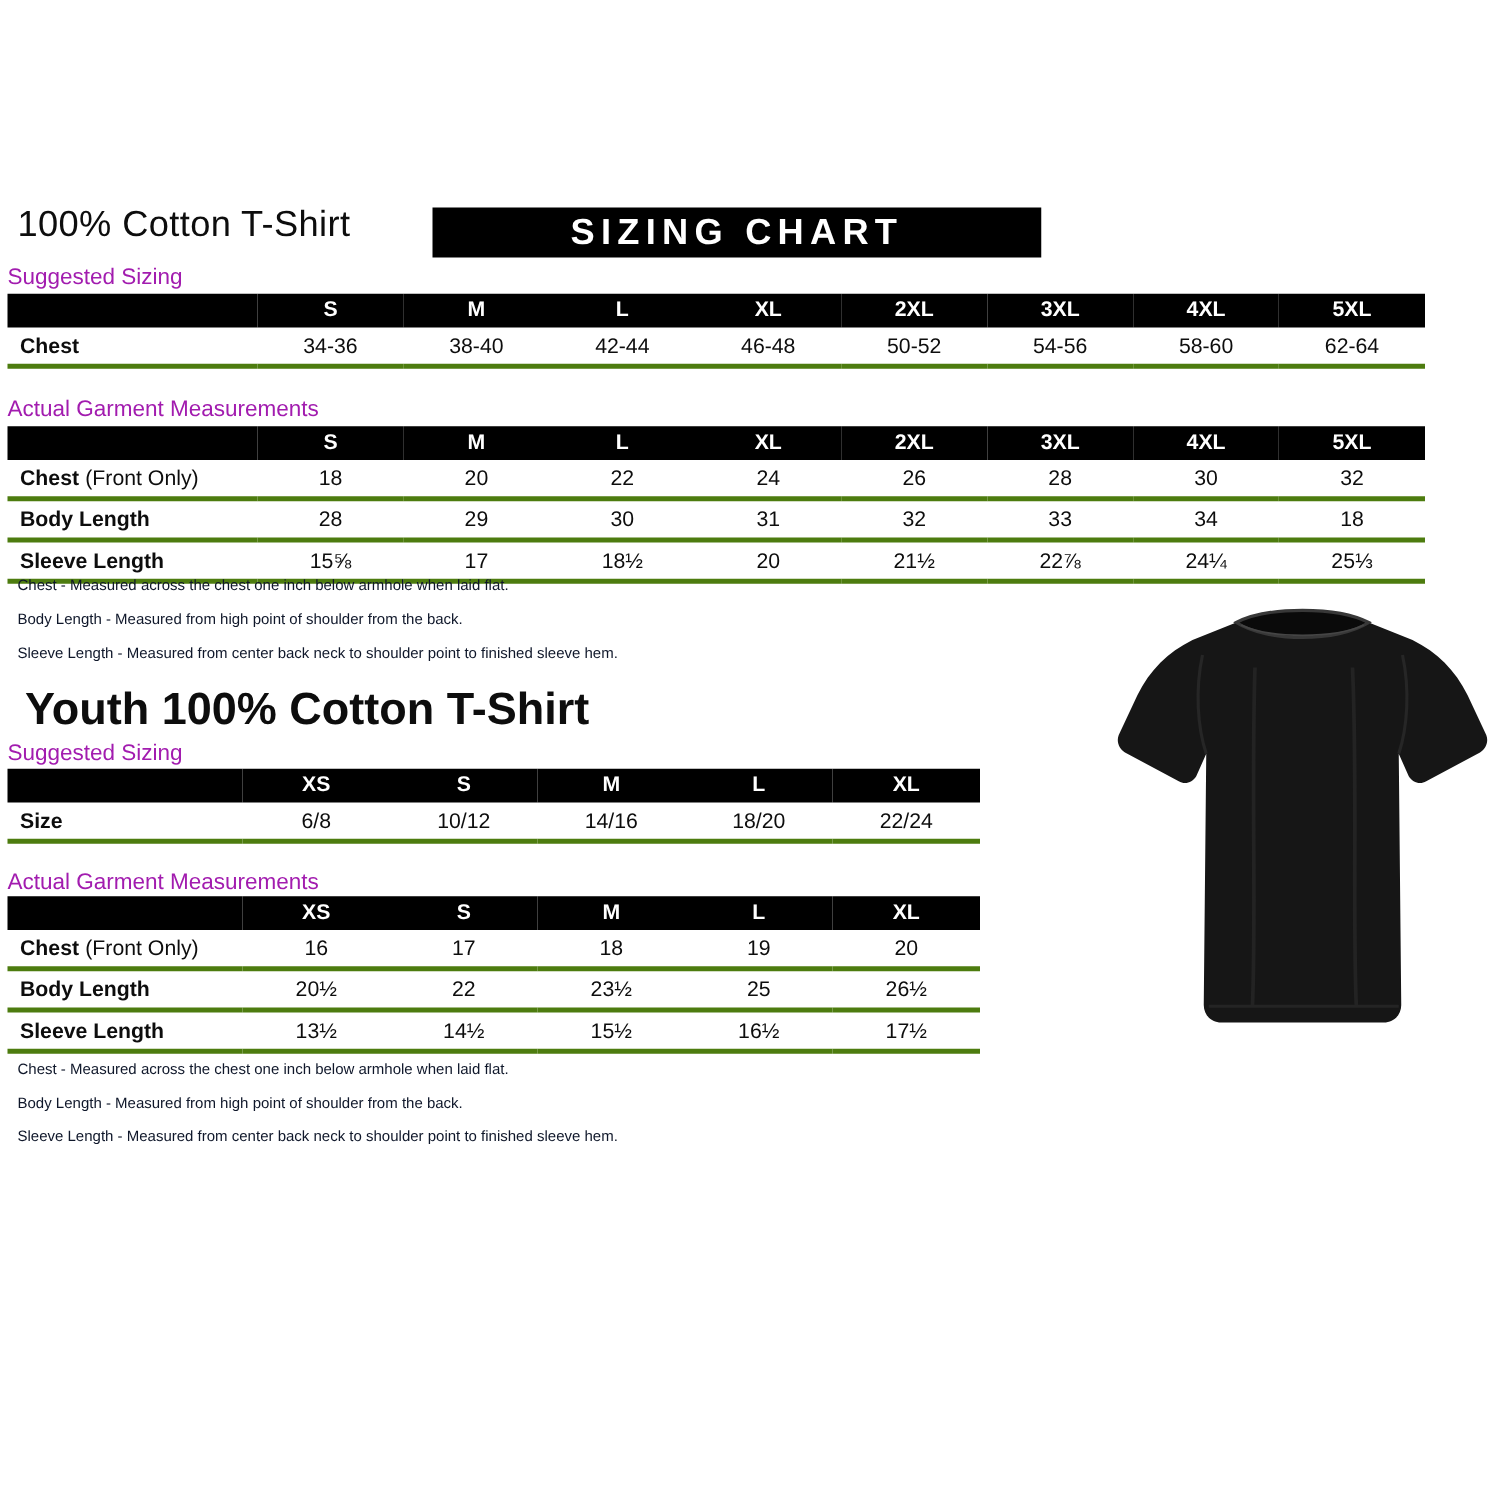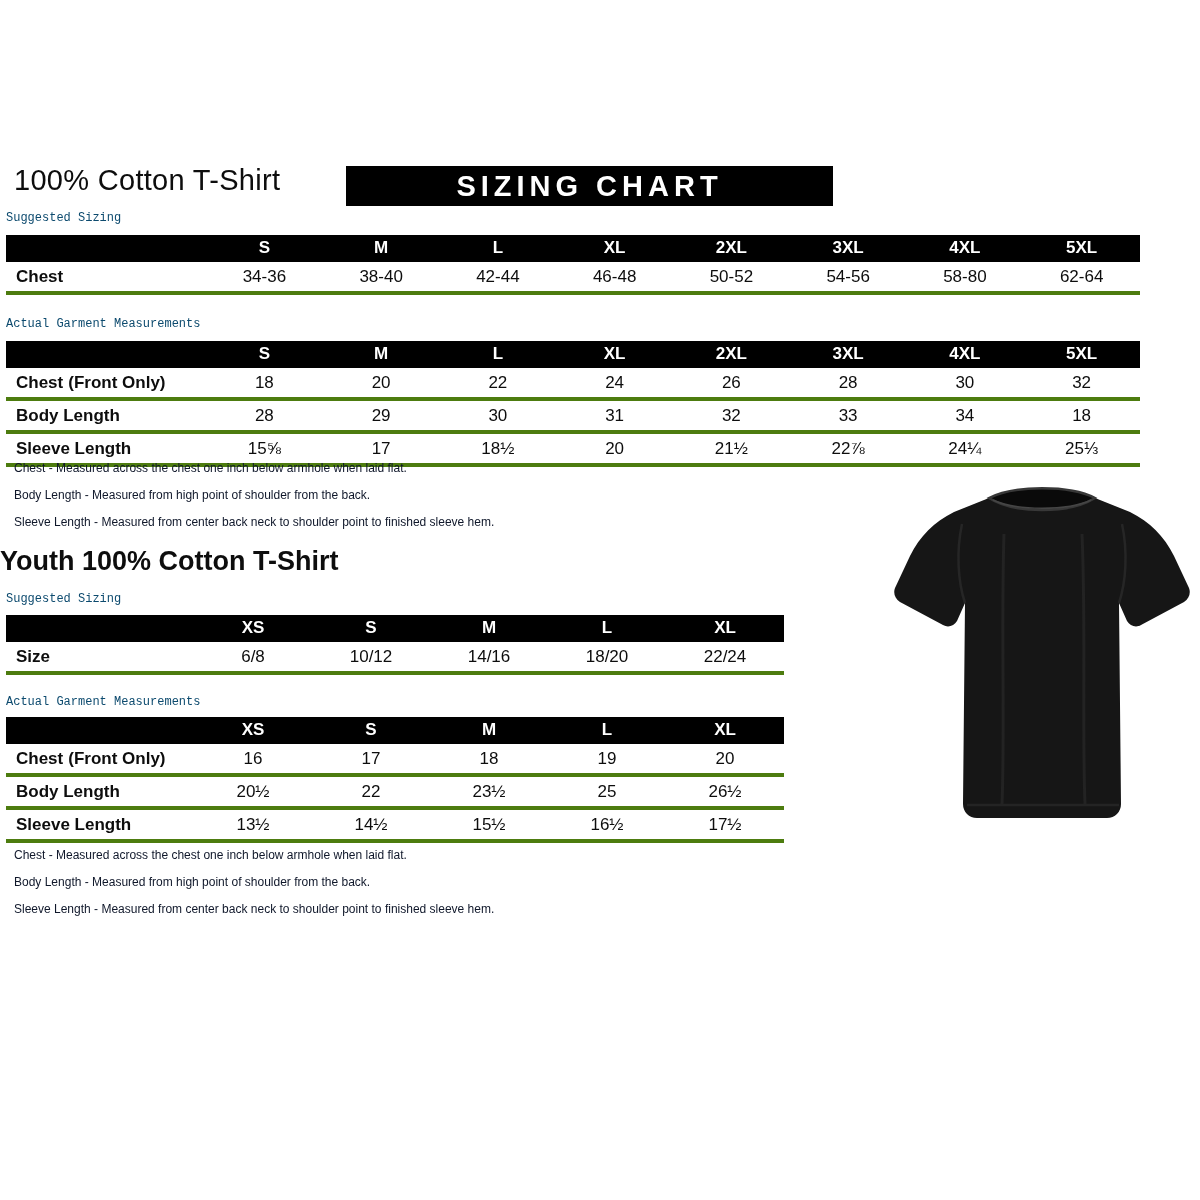"Suggested Sizing" .section-label { color: #0c4a6e -> #a21caf; font-family: Liberation Mono, monospace -> none; font-size: 12px -> 18px }
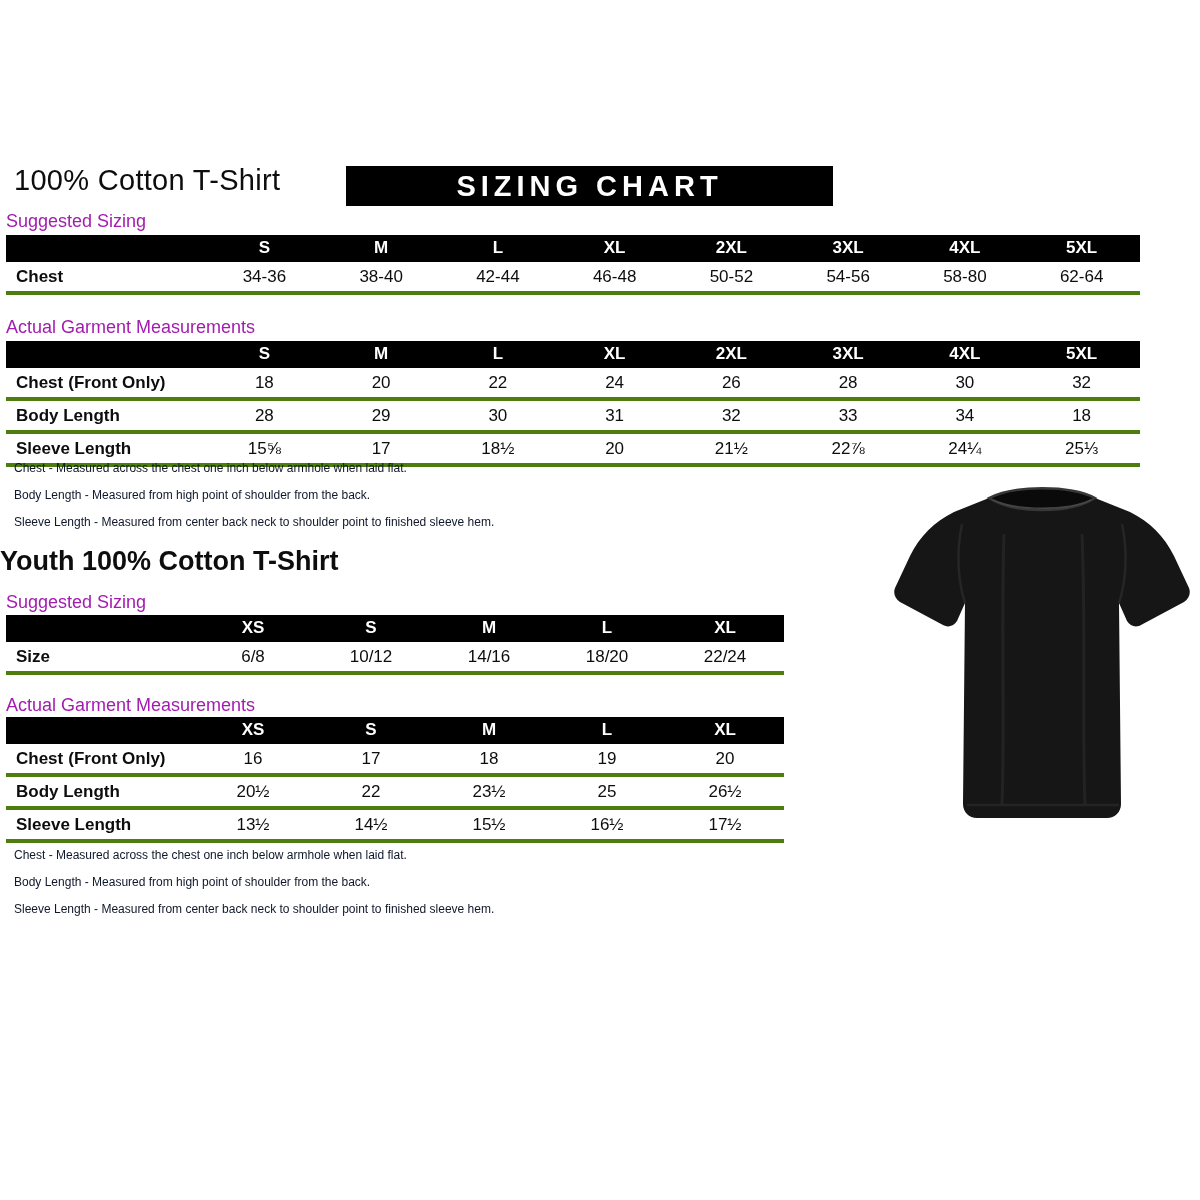"58-80" td { text: 58-80 -> 58-60 }
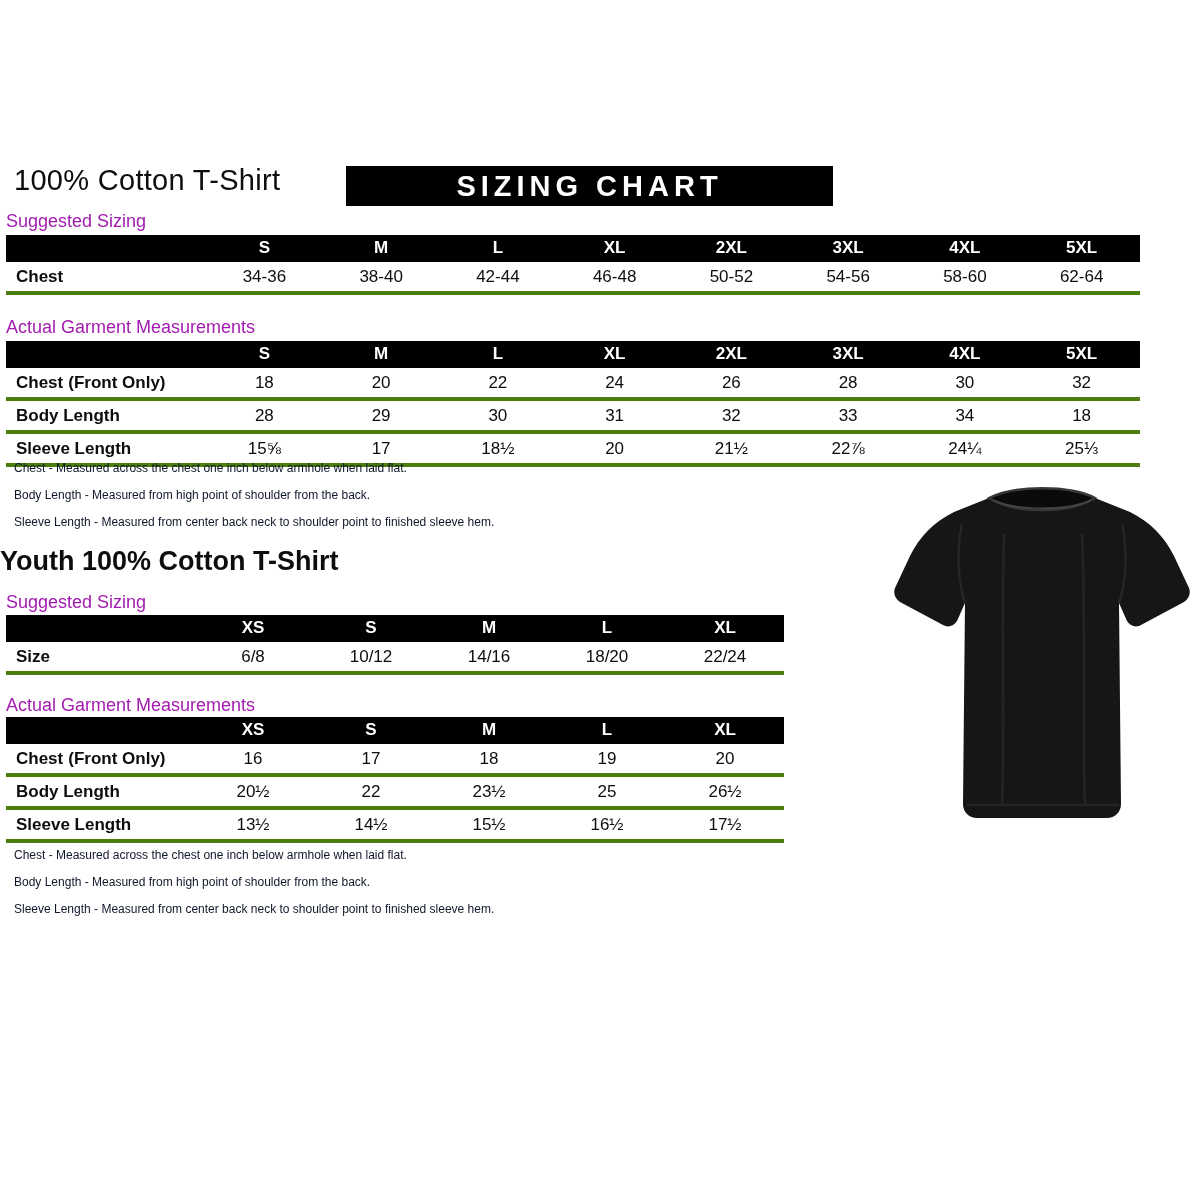"(Front Only)" .rowlabel .suffix { font-weight: 700 -> 400 }
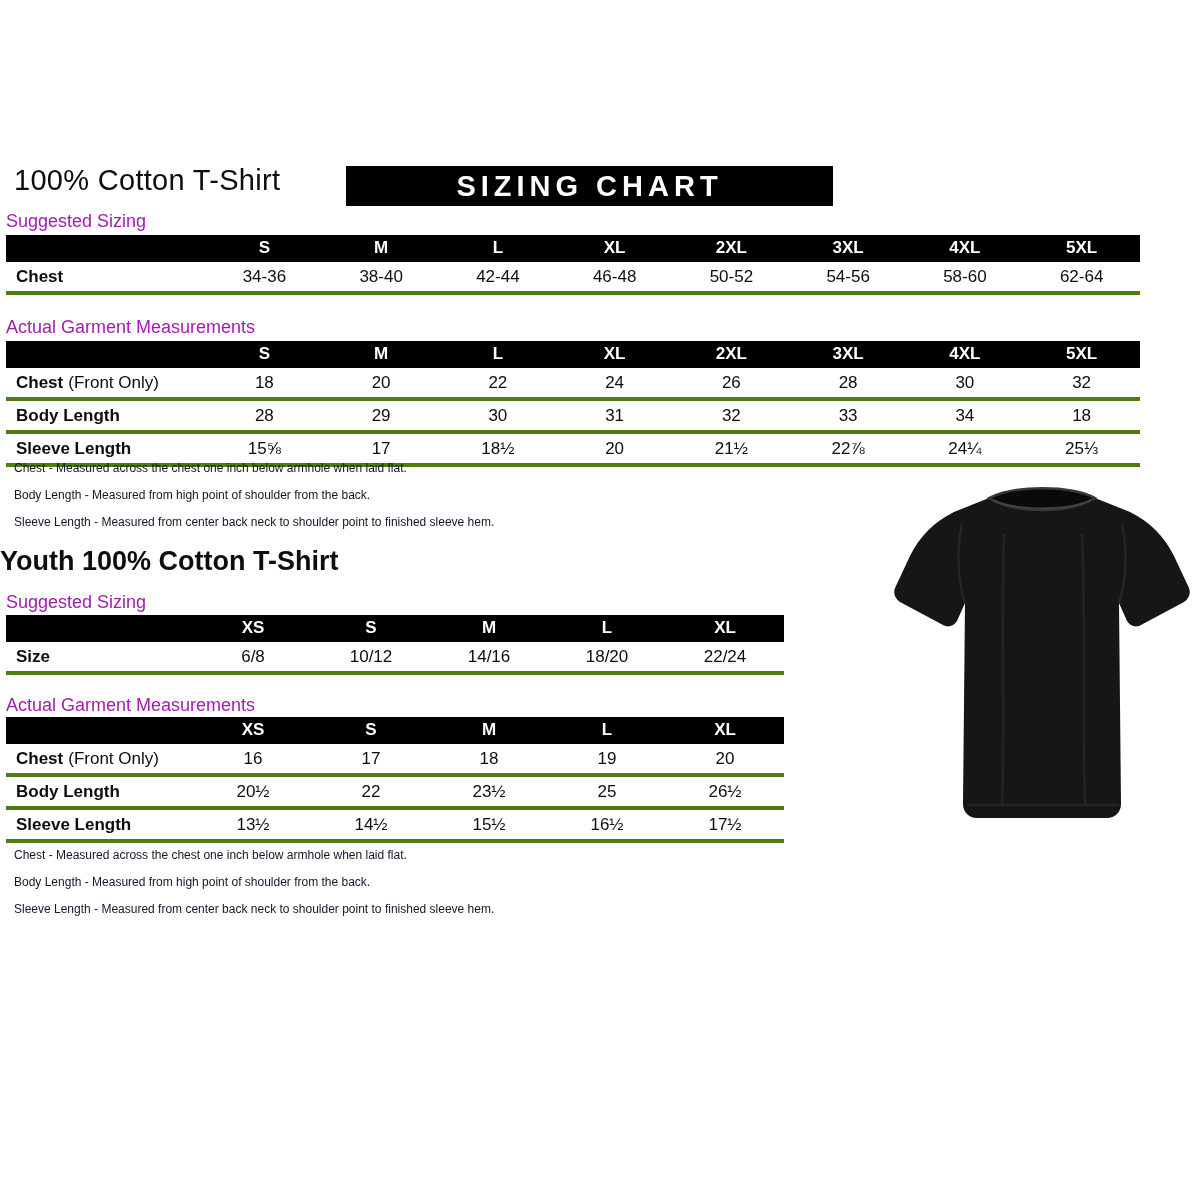"Youth 100% Cotton T-Shirt" #youth-title { font-size: 27px -> 36px; left: 0 -> 20px }
